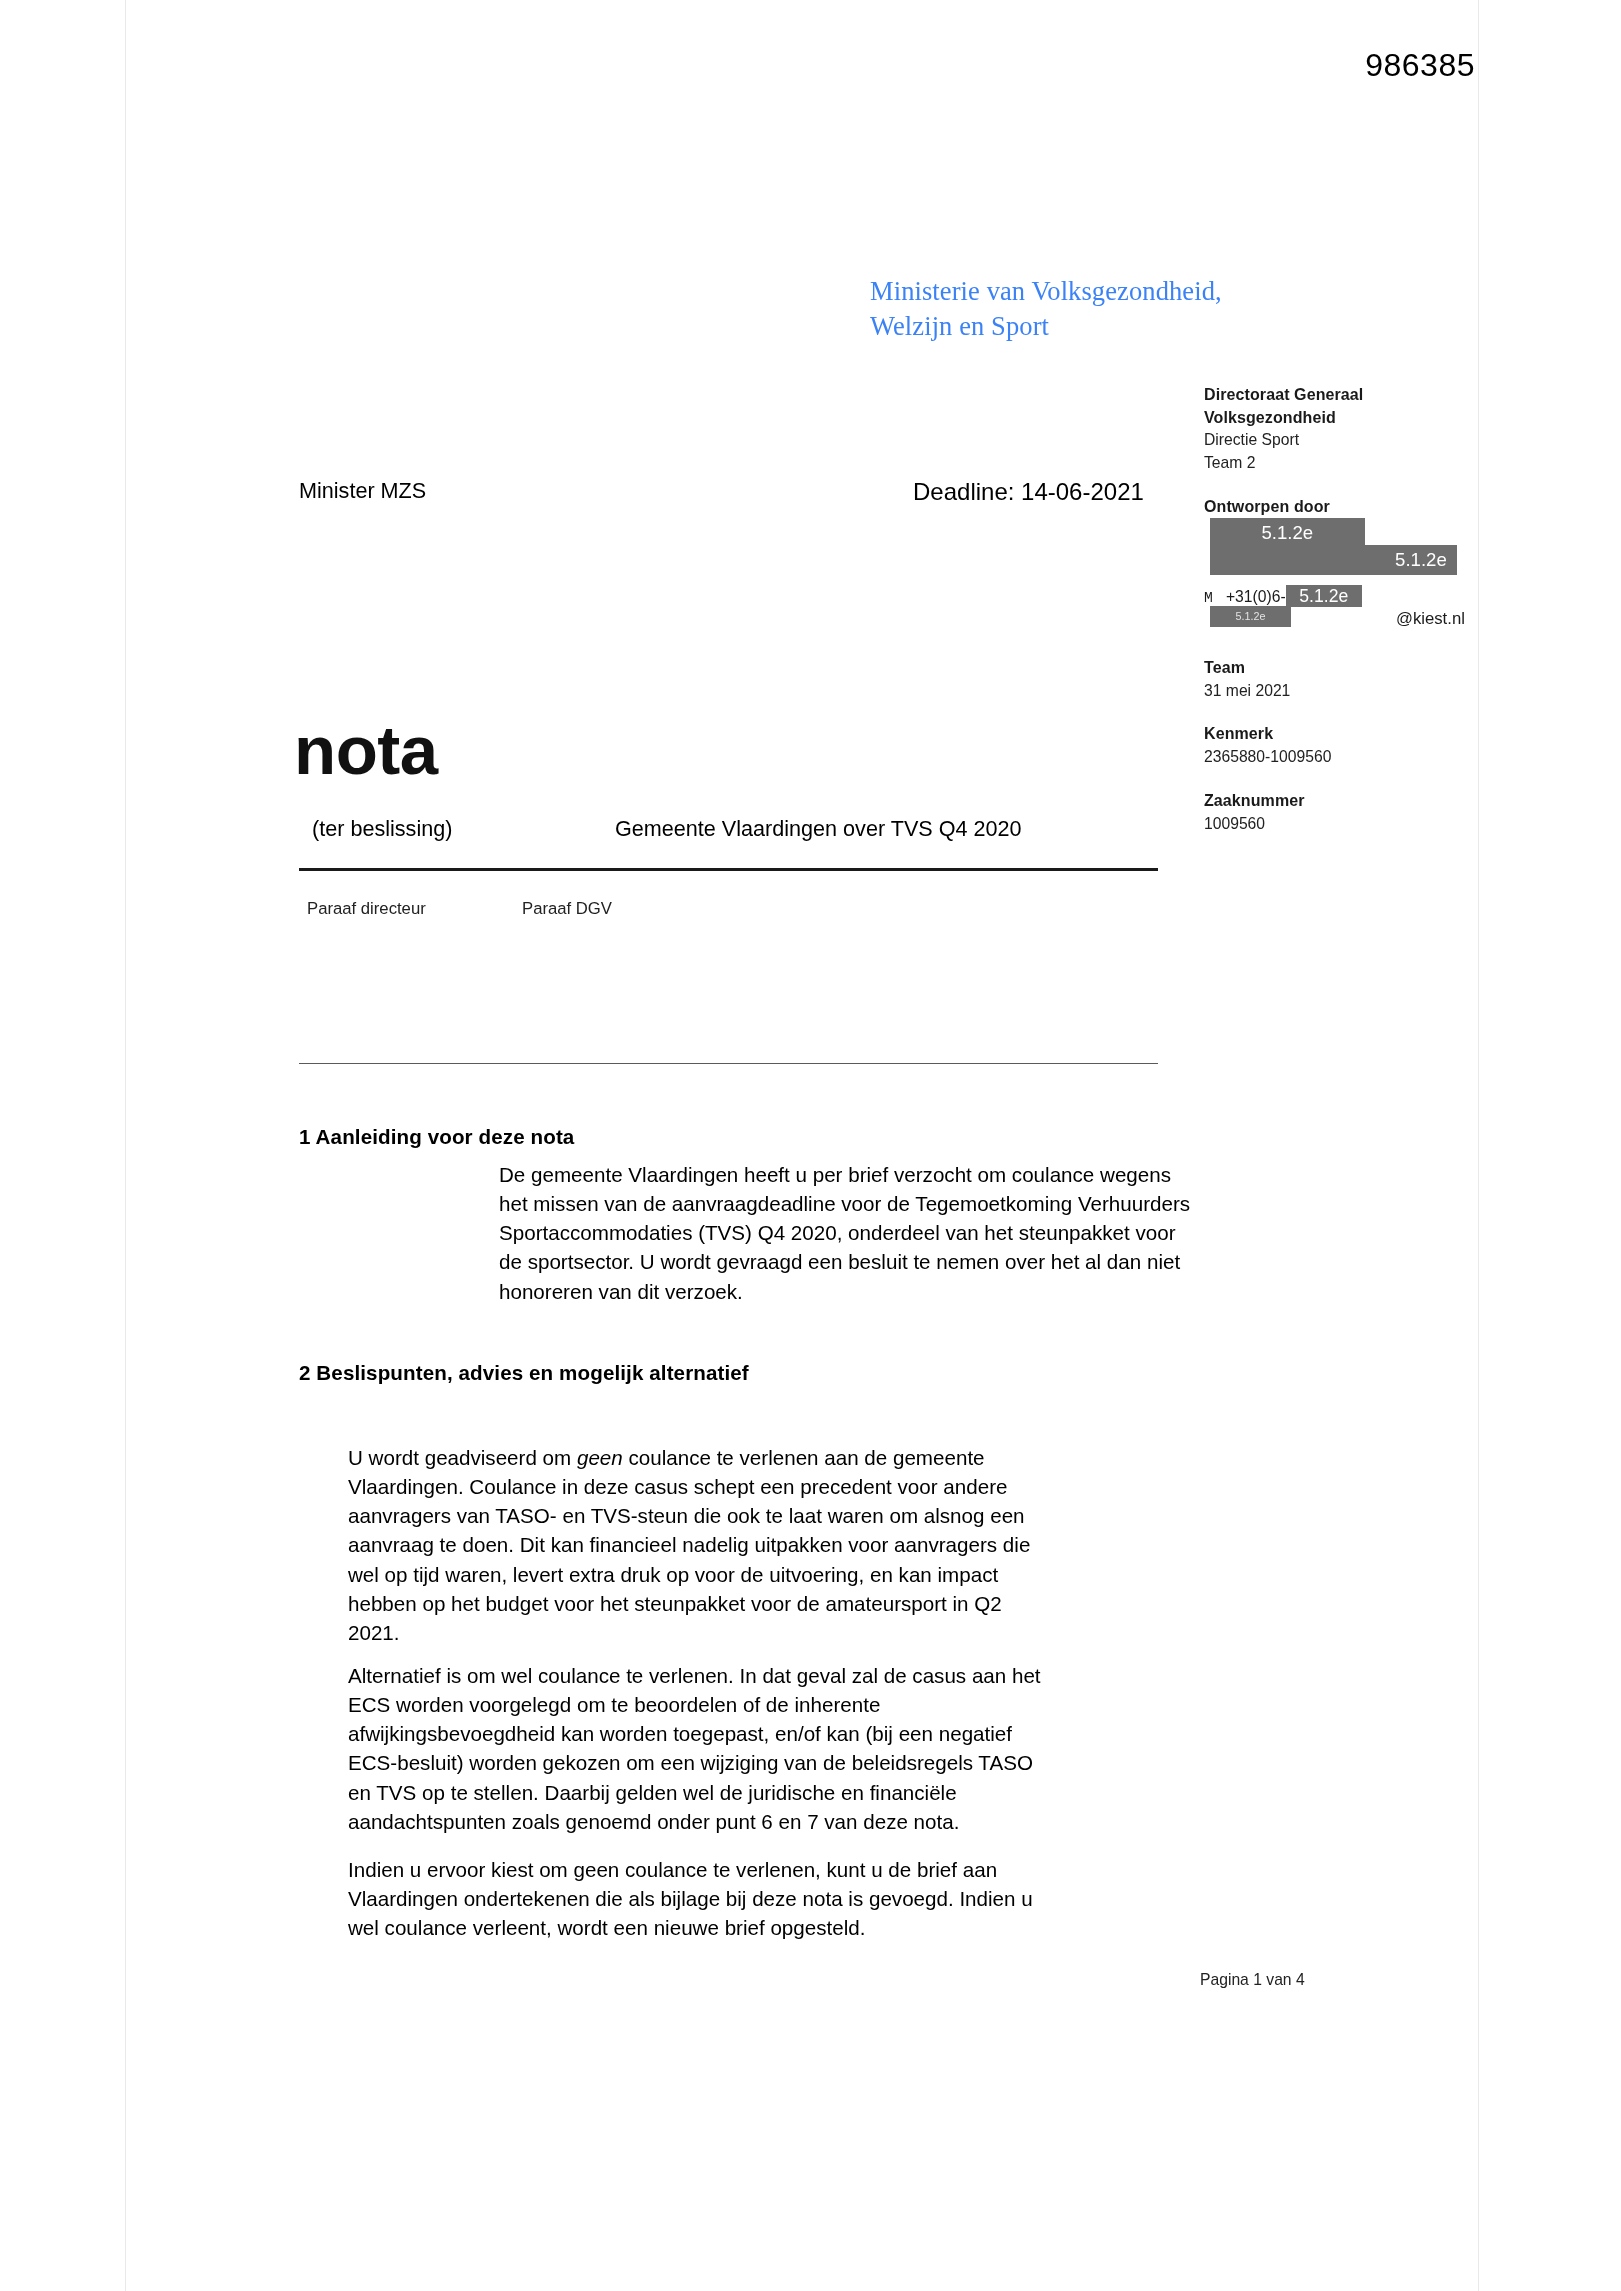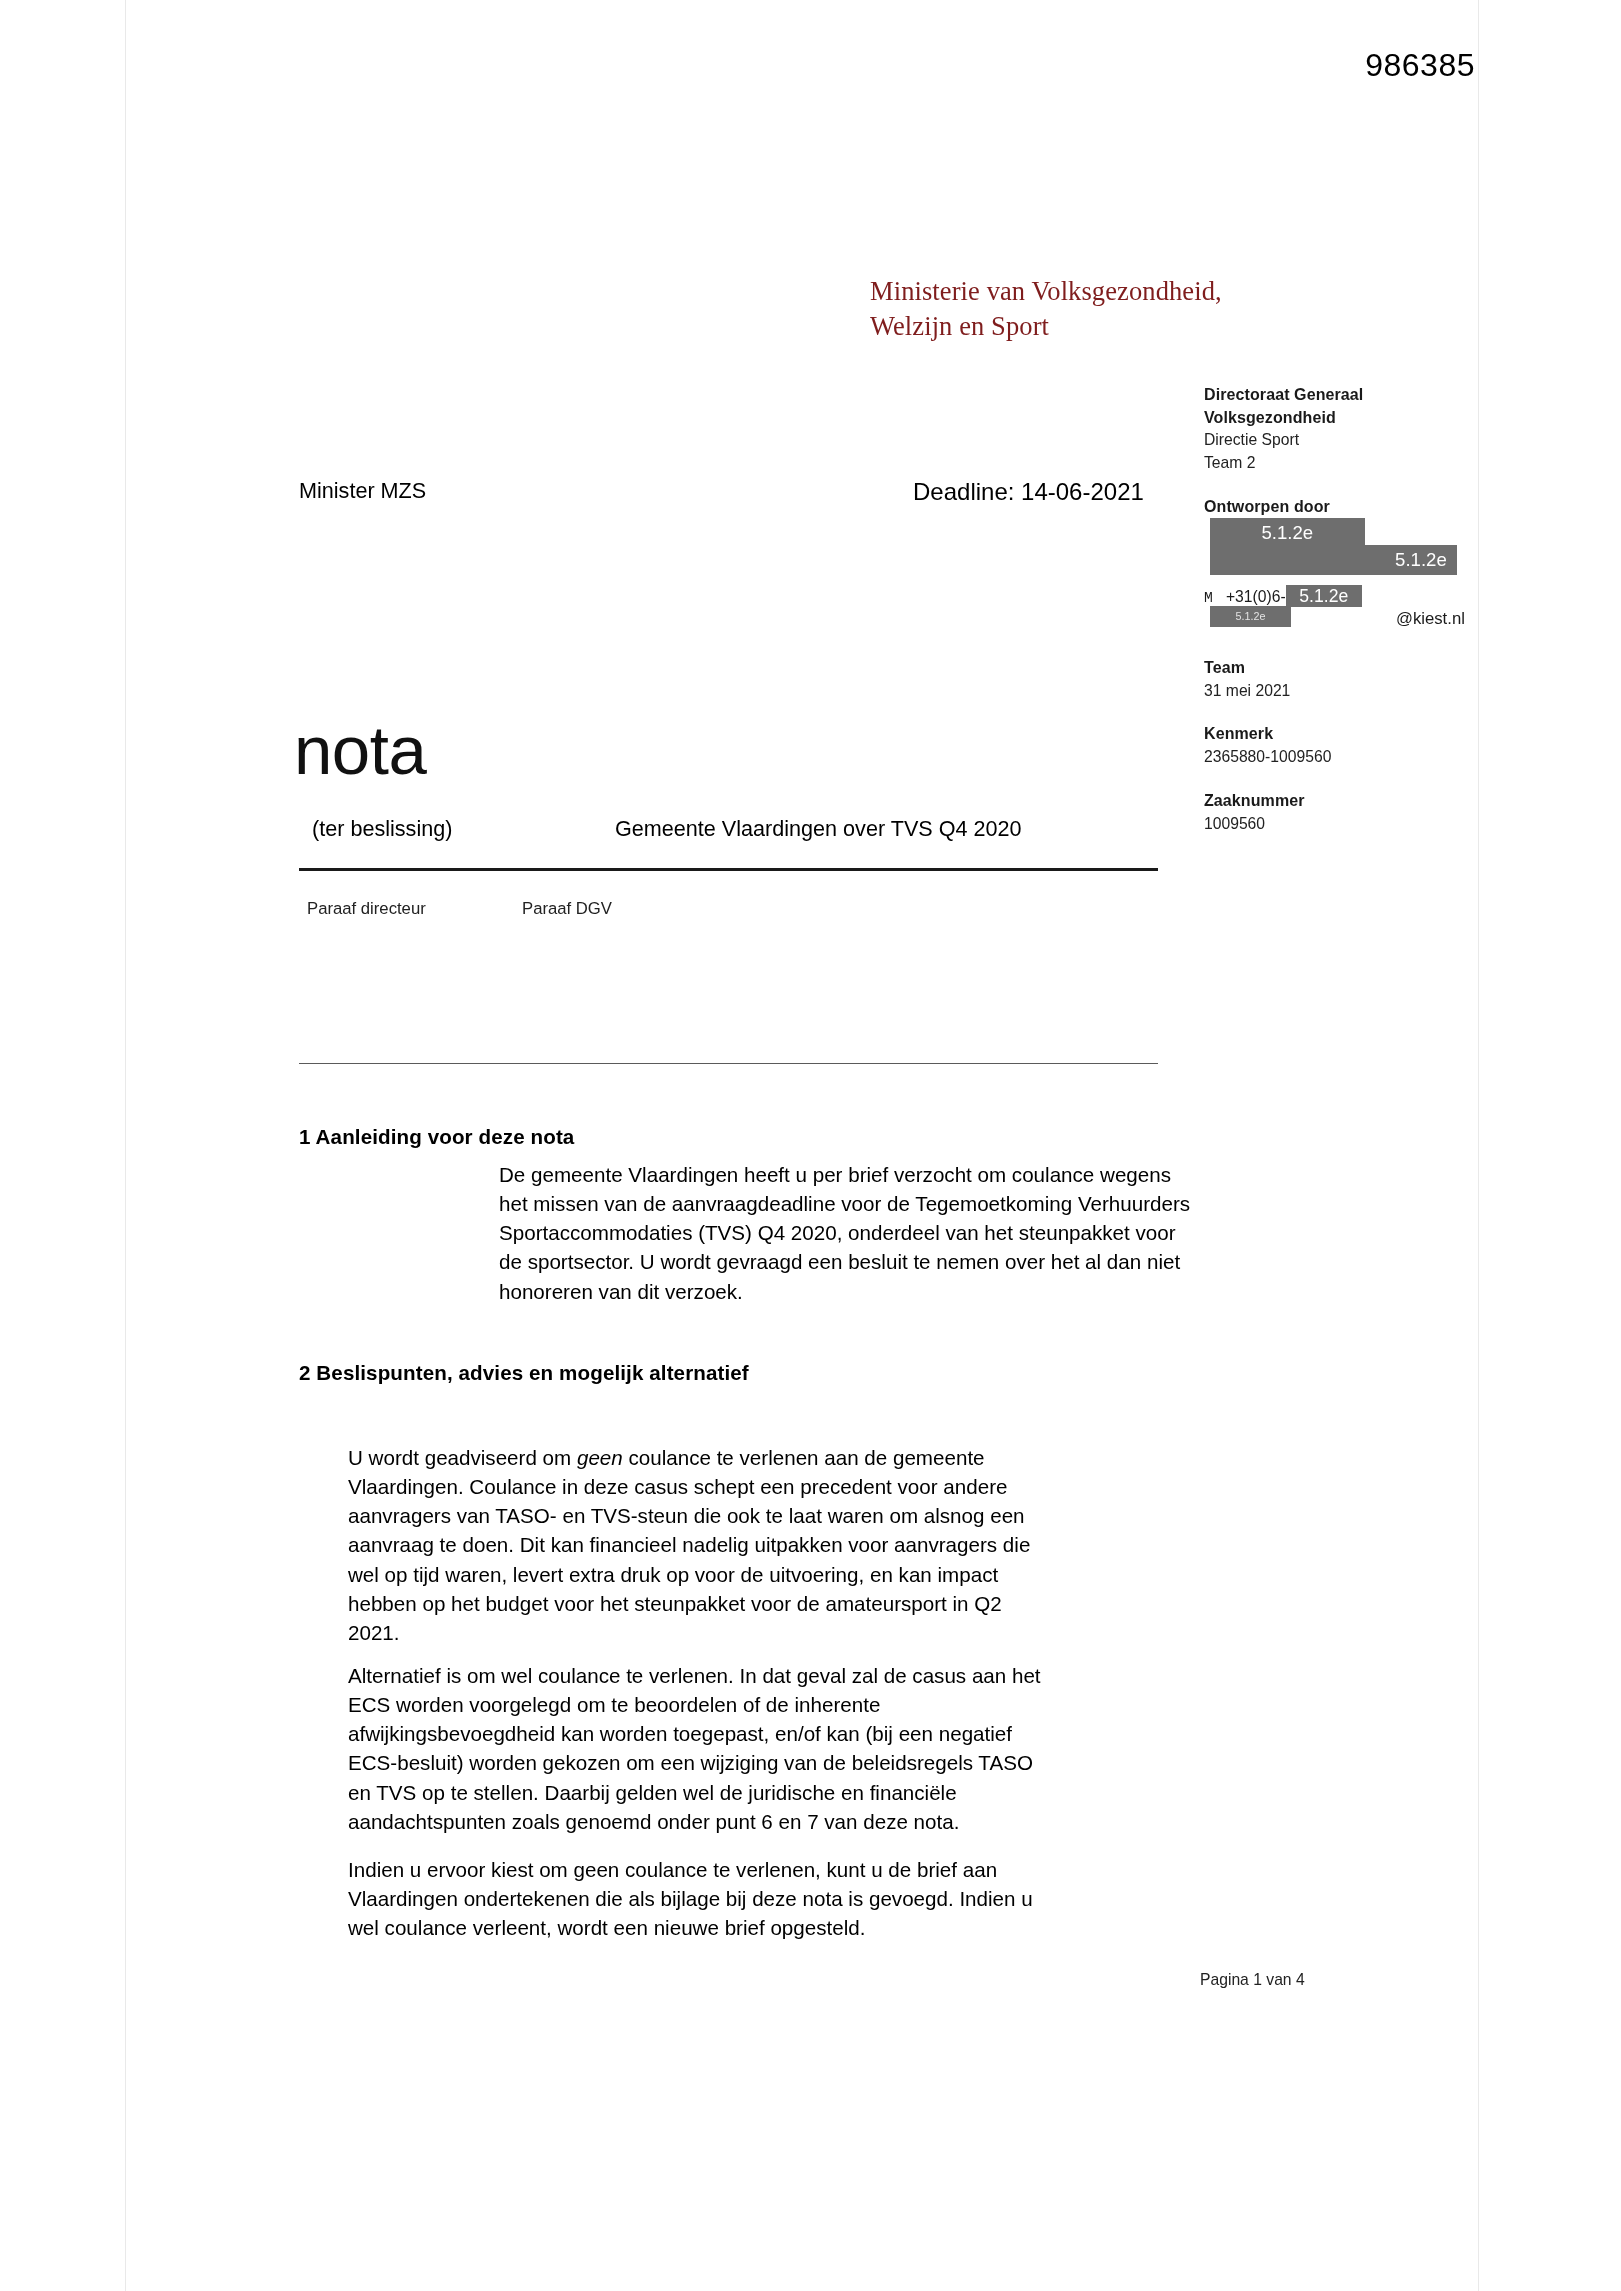"Ministerie van Volksgezondheid," .ministry-logo { color: #7f1d1d -> #3b82f6 }
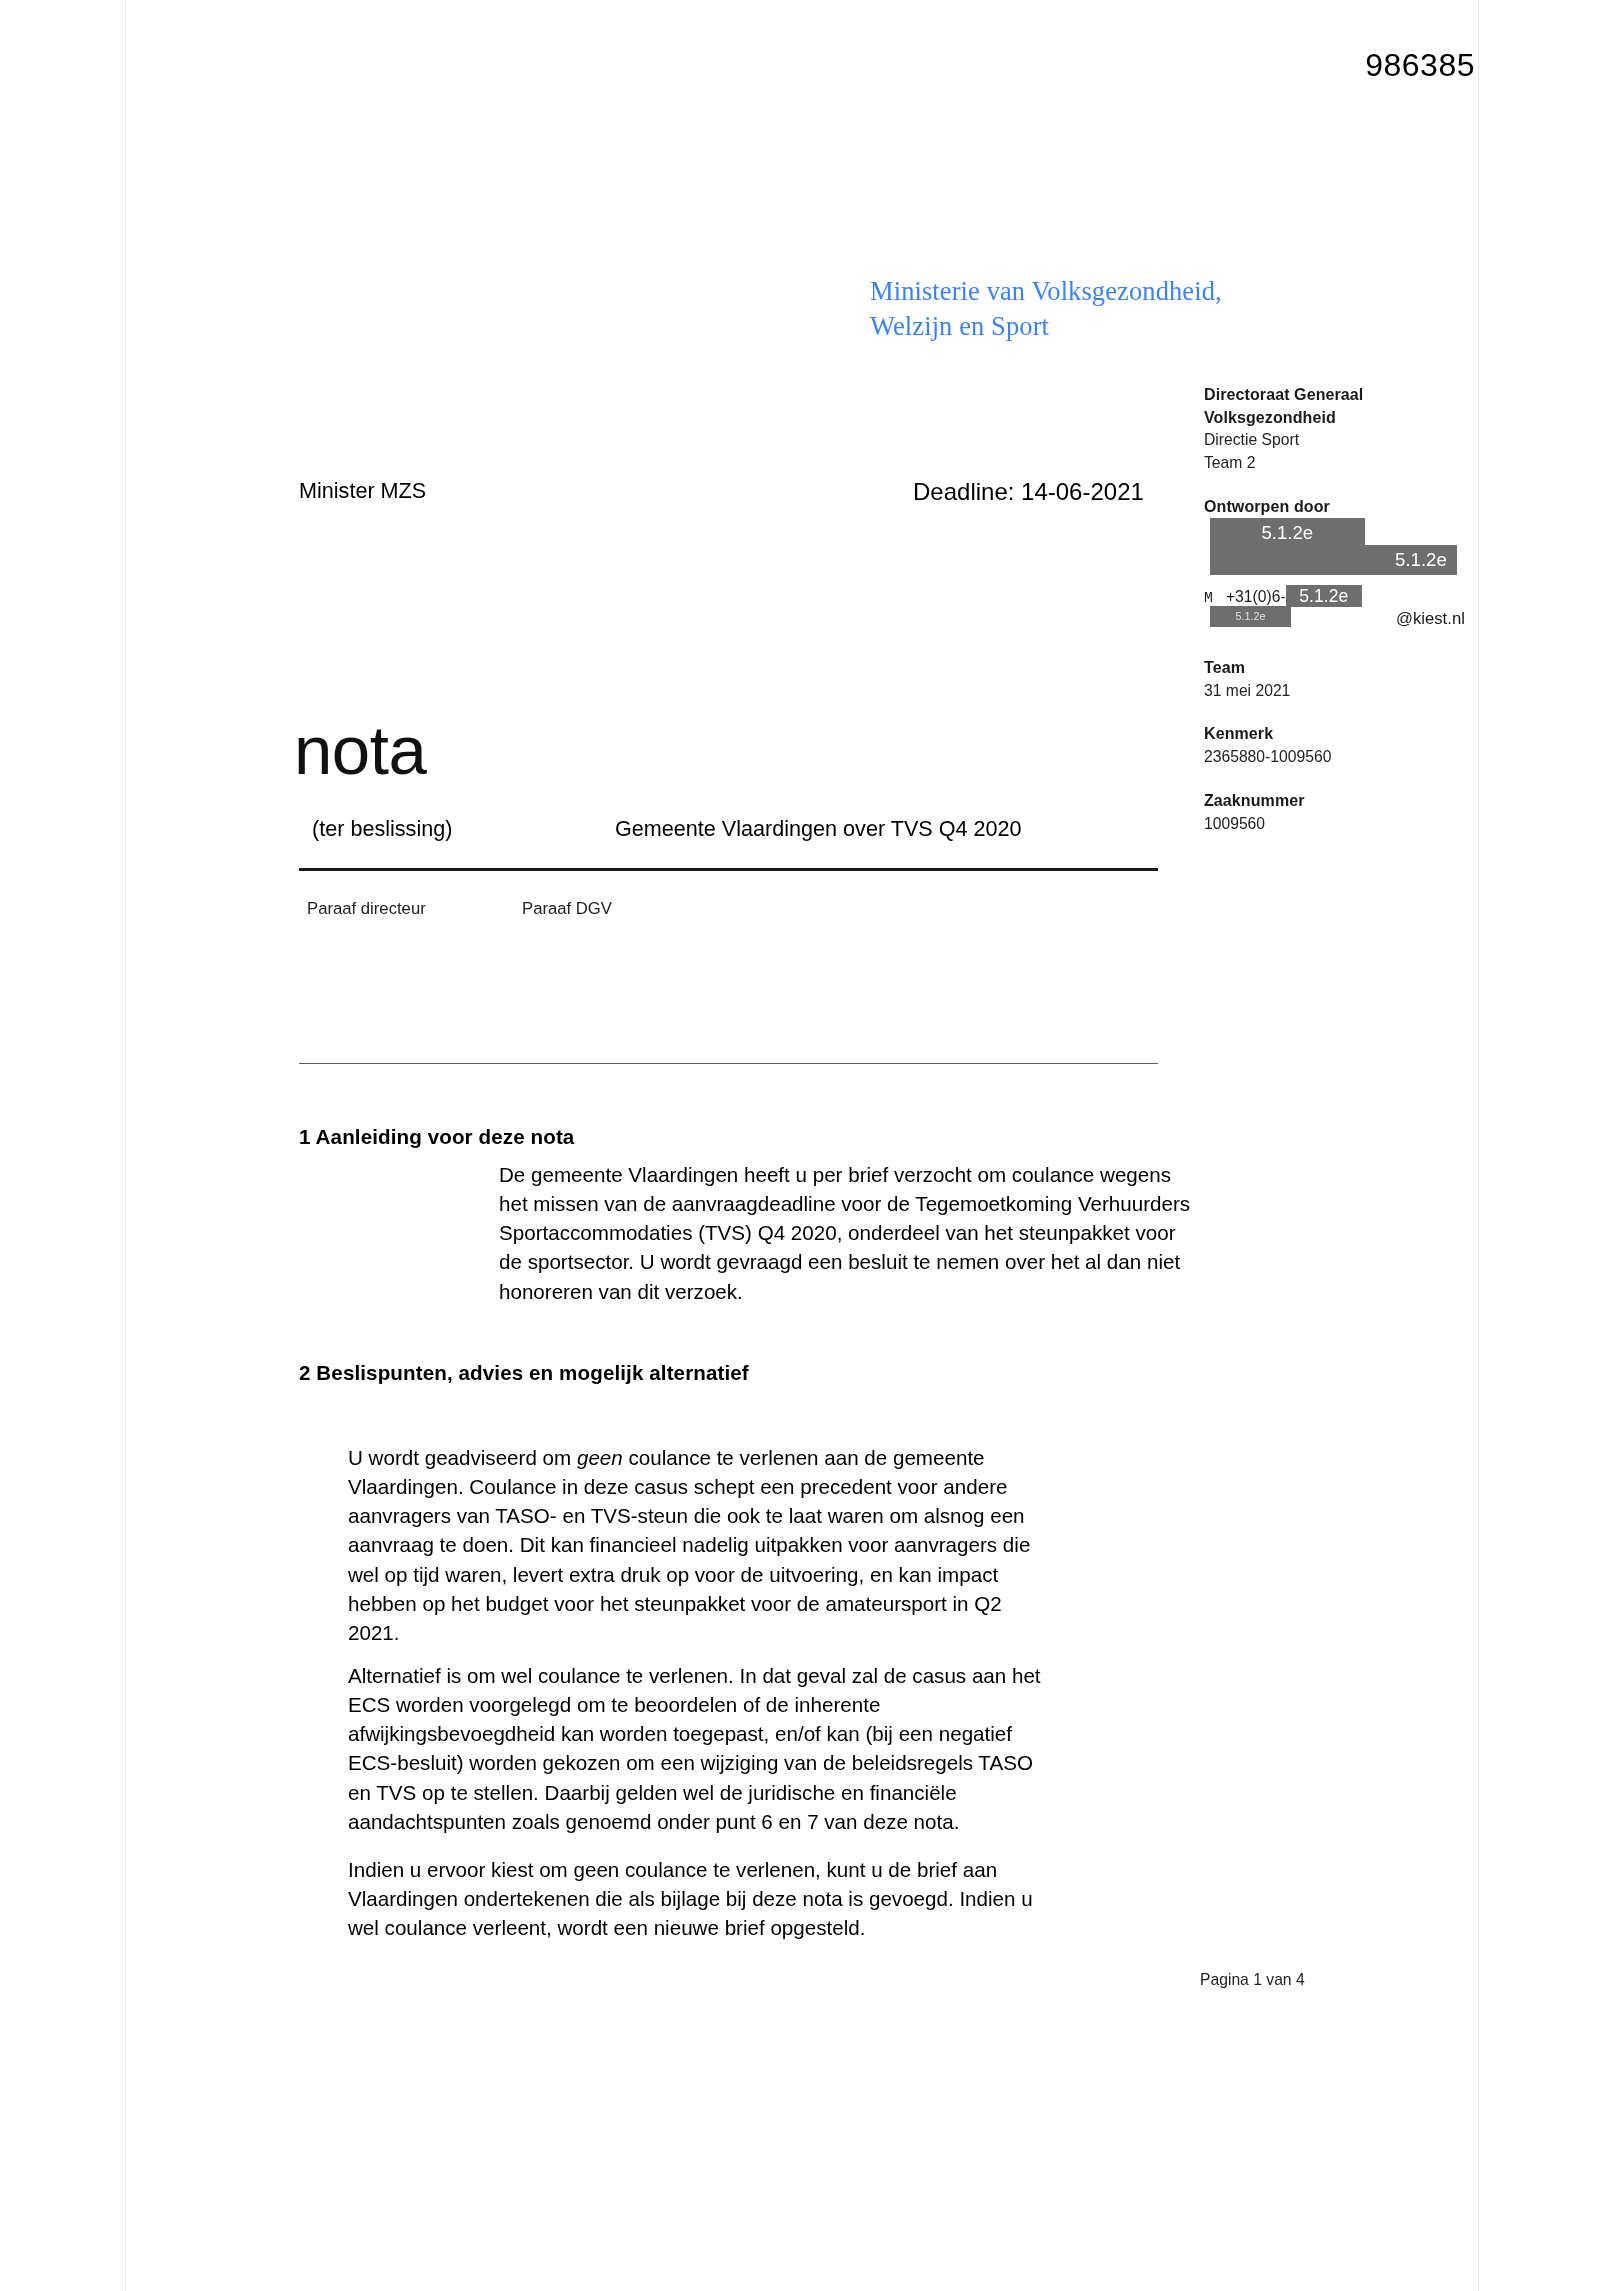"nota" .nota-title { font-weight: 400 -> 700 }
